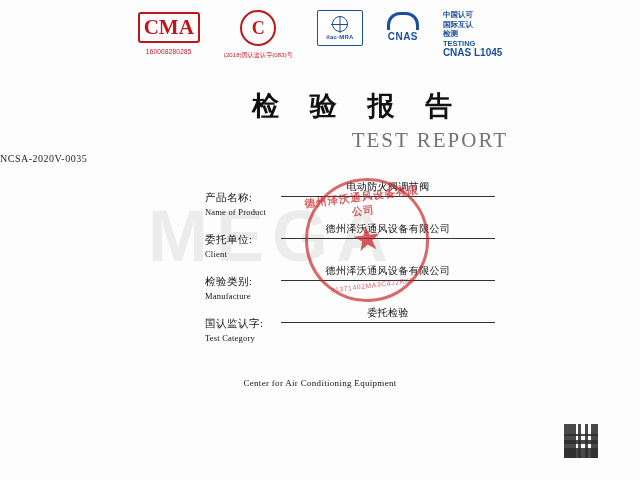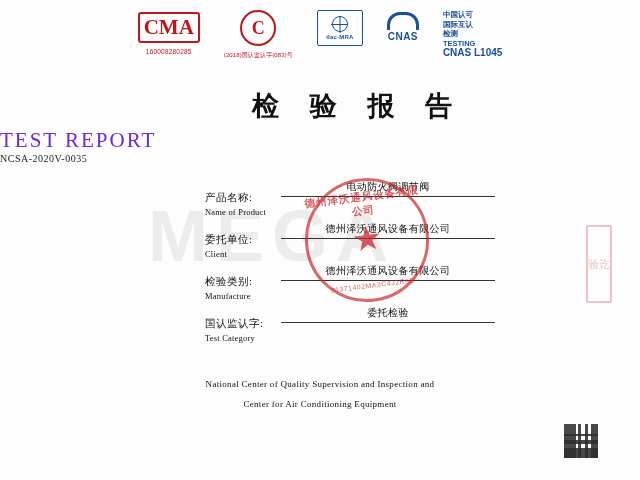"TEST REPORT" .title-en { color: #6d28d9 -> #737373; text-align: left -> right }
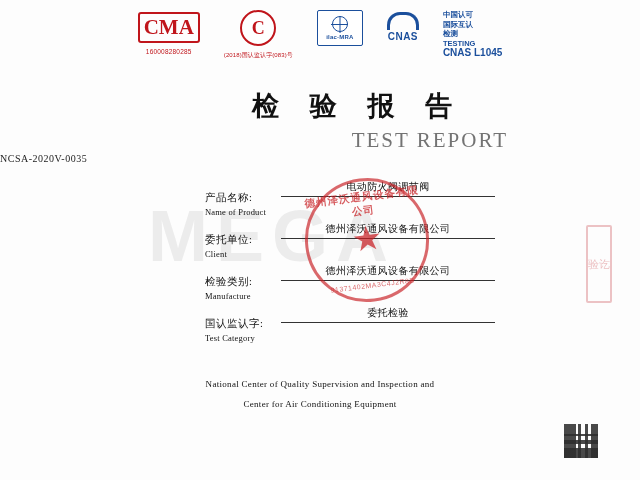"验讫" div.side-stamp { html: <div>验讫</div> -> none }
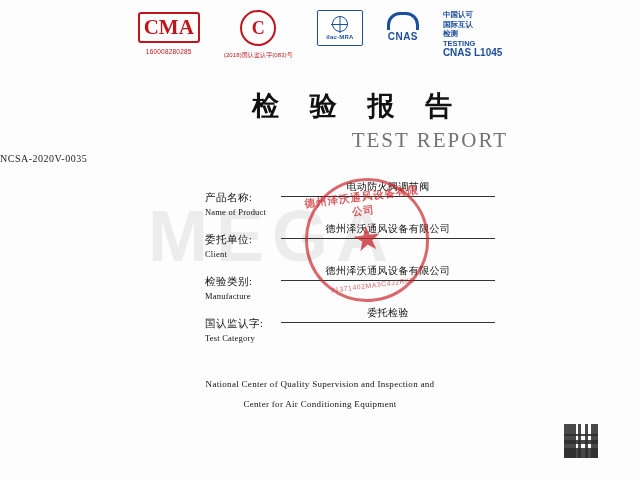"National Center of Quality Supervision" div.en1 { html: <div>National Center of Quality Supervision and Inspection and</div> -> none }
